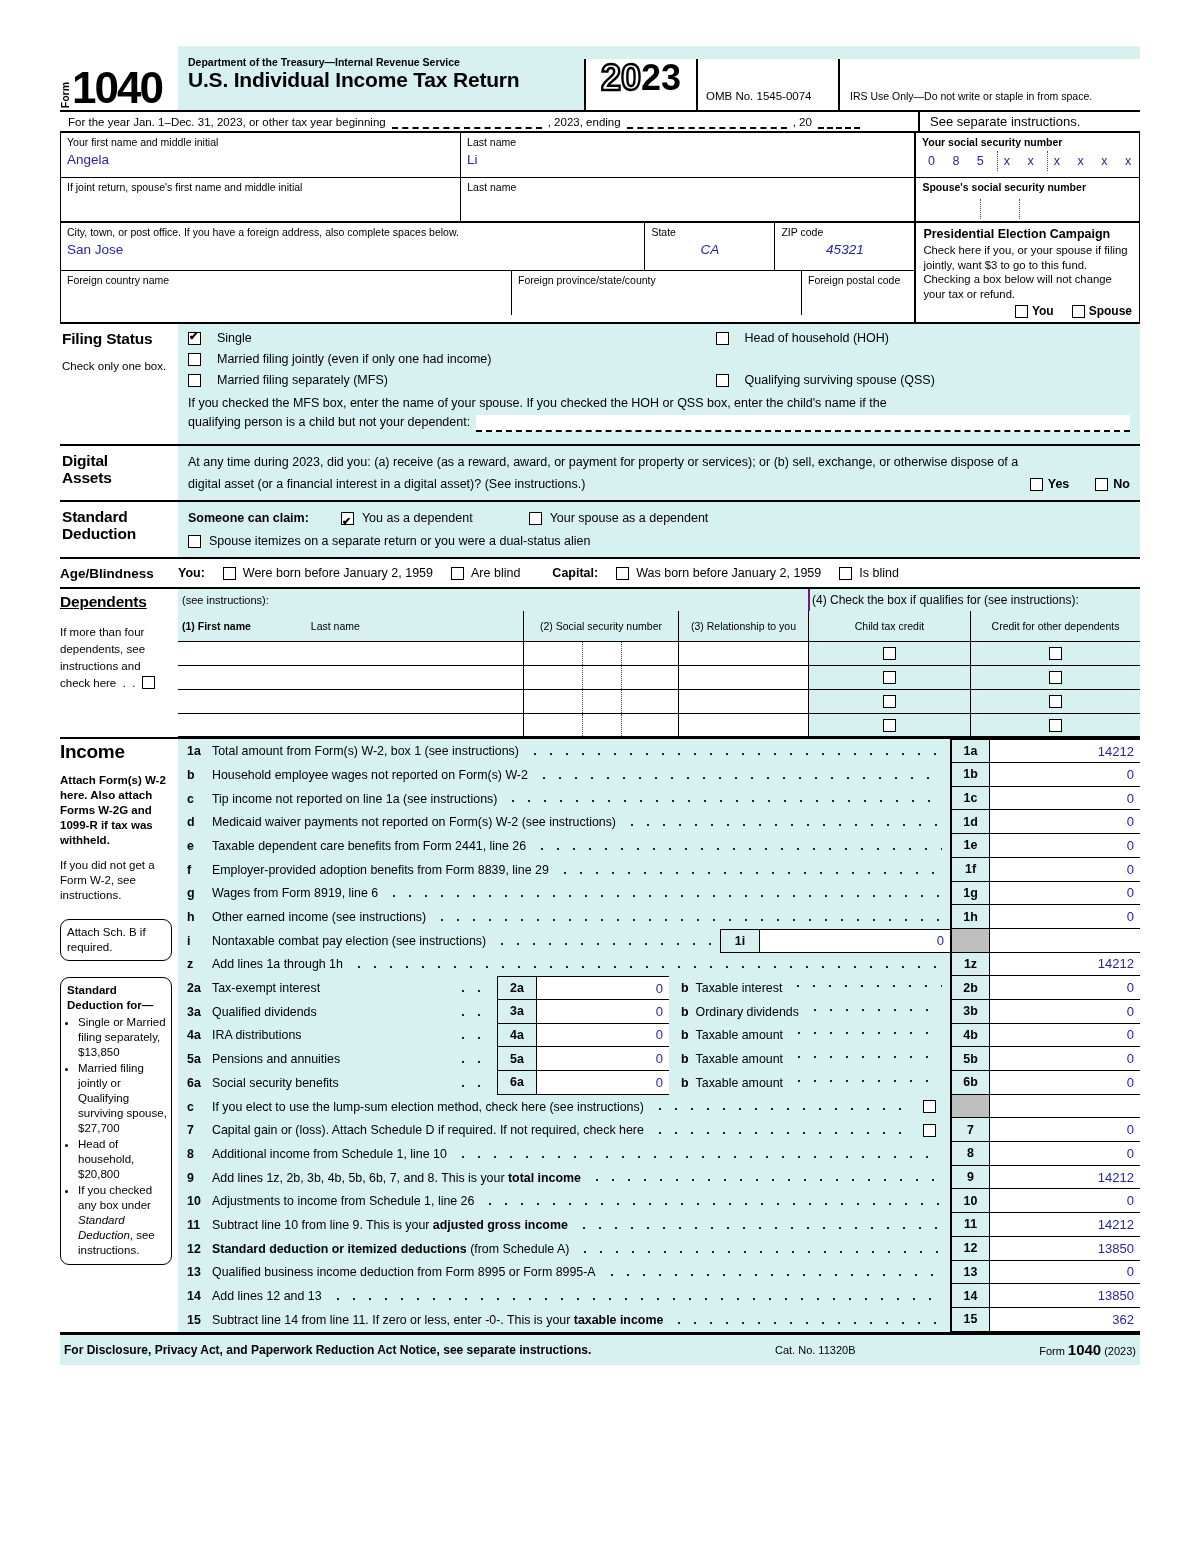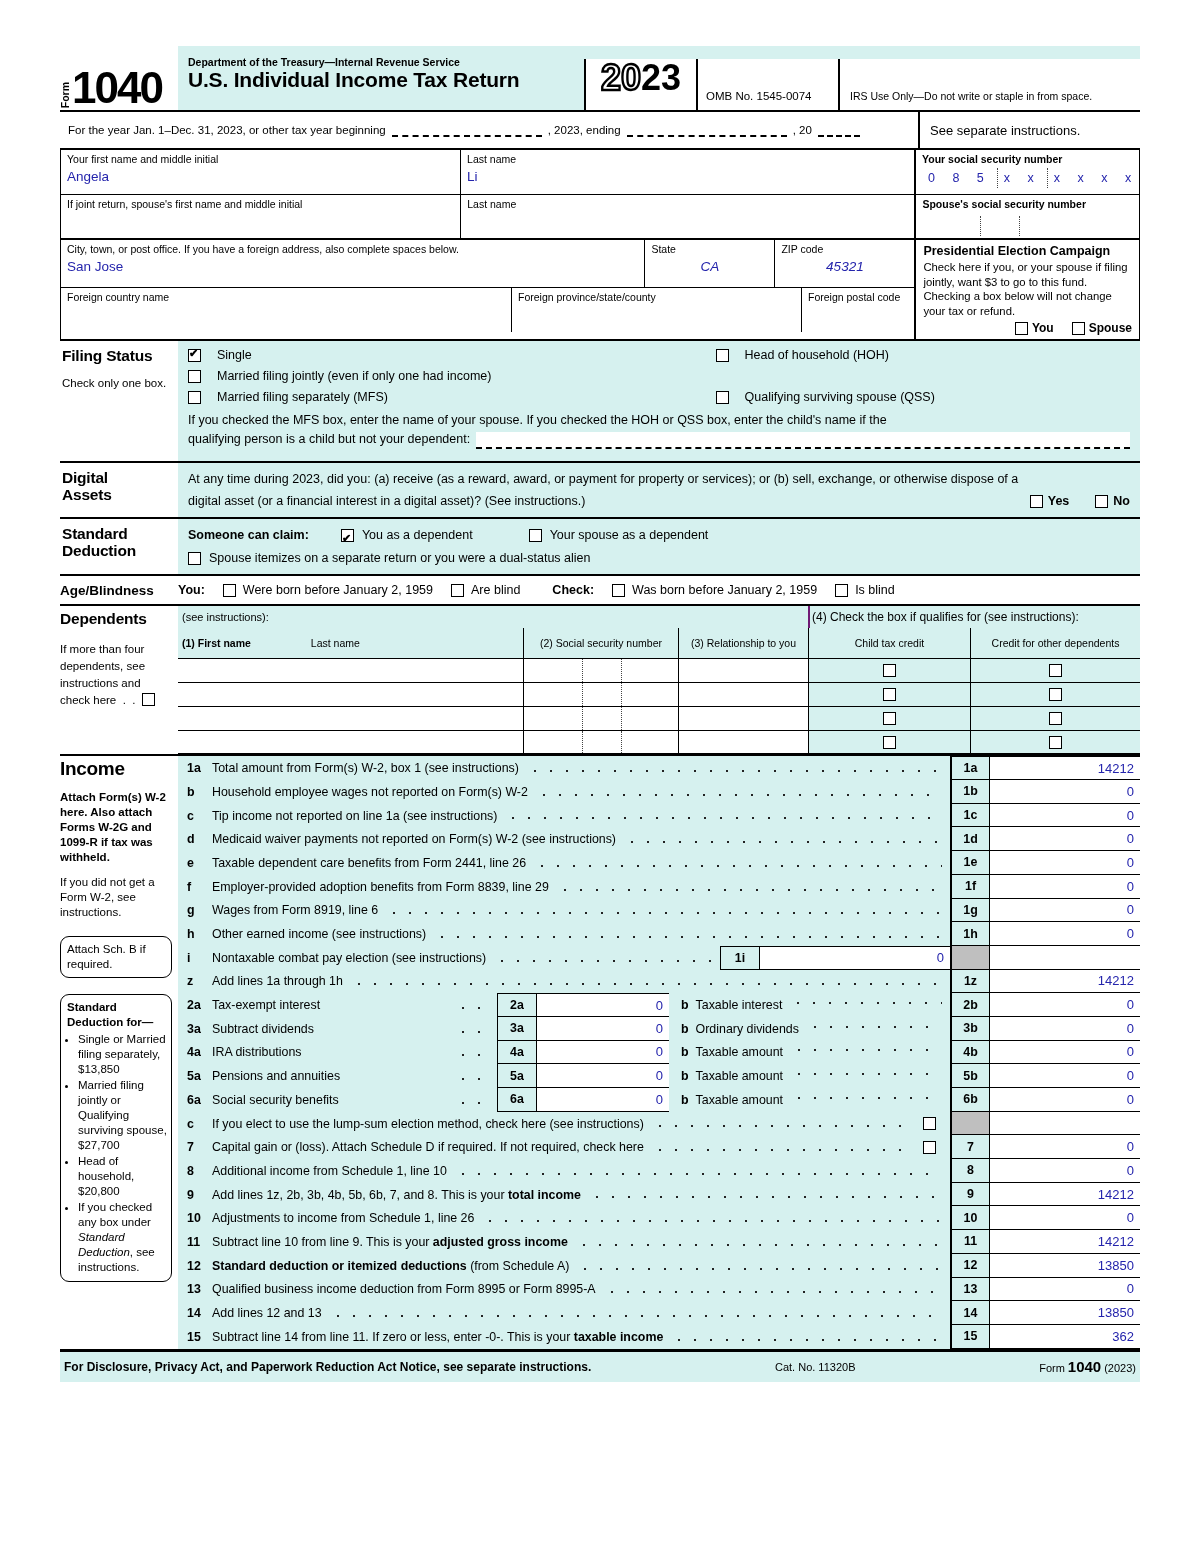"For the year Jan. 1–Dec." .yearrow { height: 38px -> 21px }
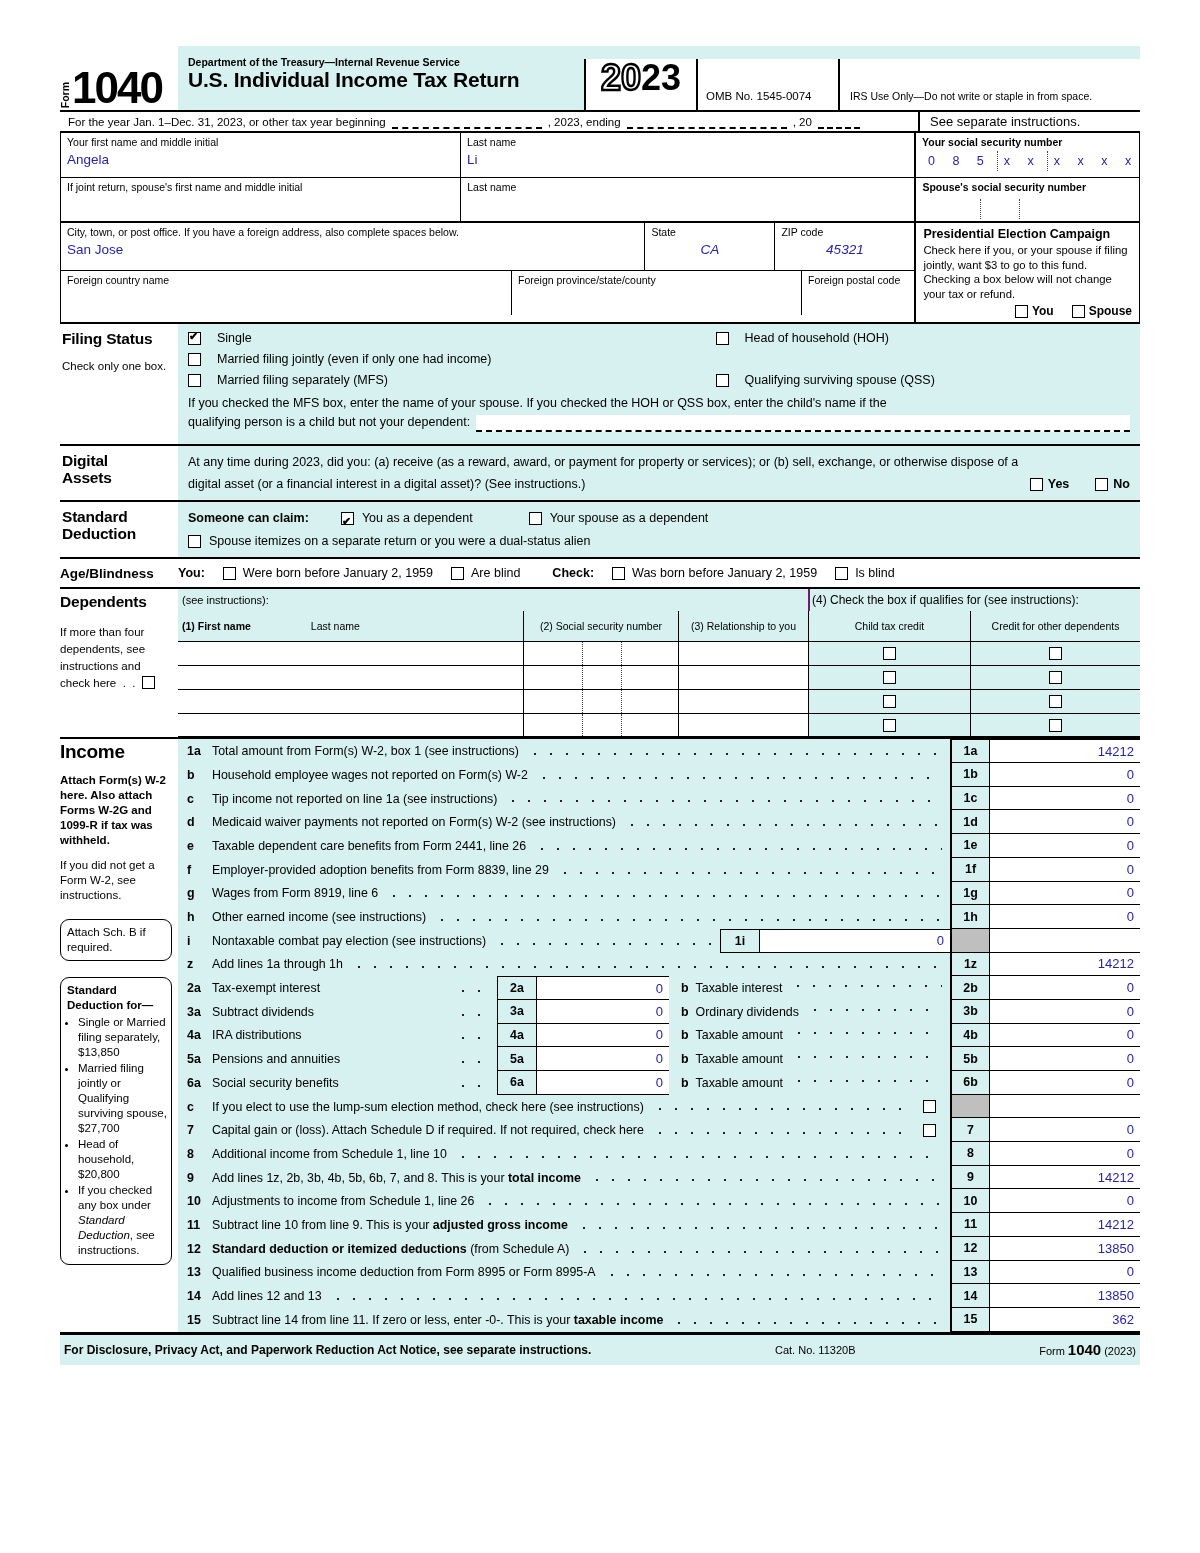"Check:" span.b { text: Check -> Capital }
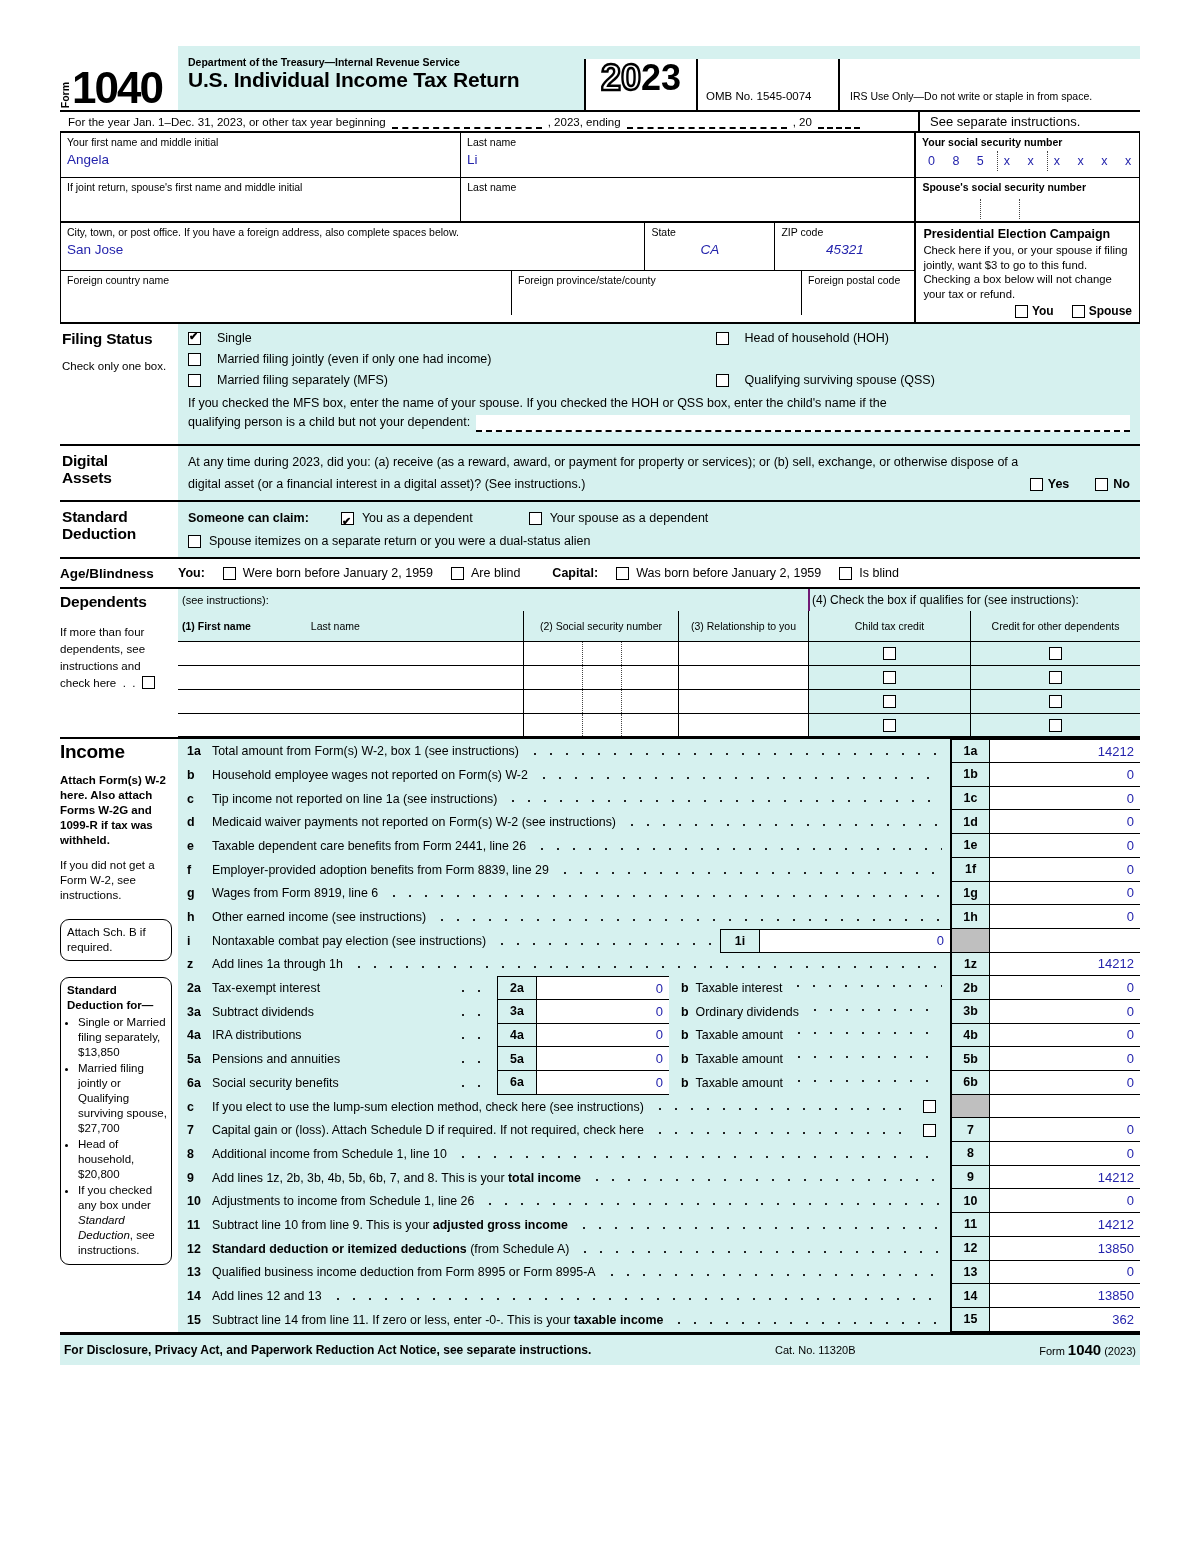"Dependents" .dep-left .sec-h { text-decoration: none -> underline }
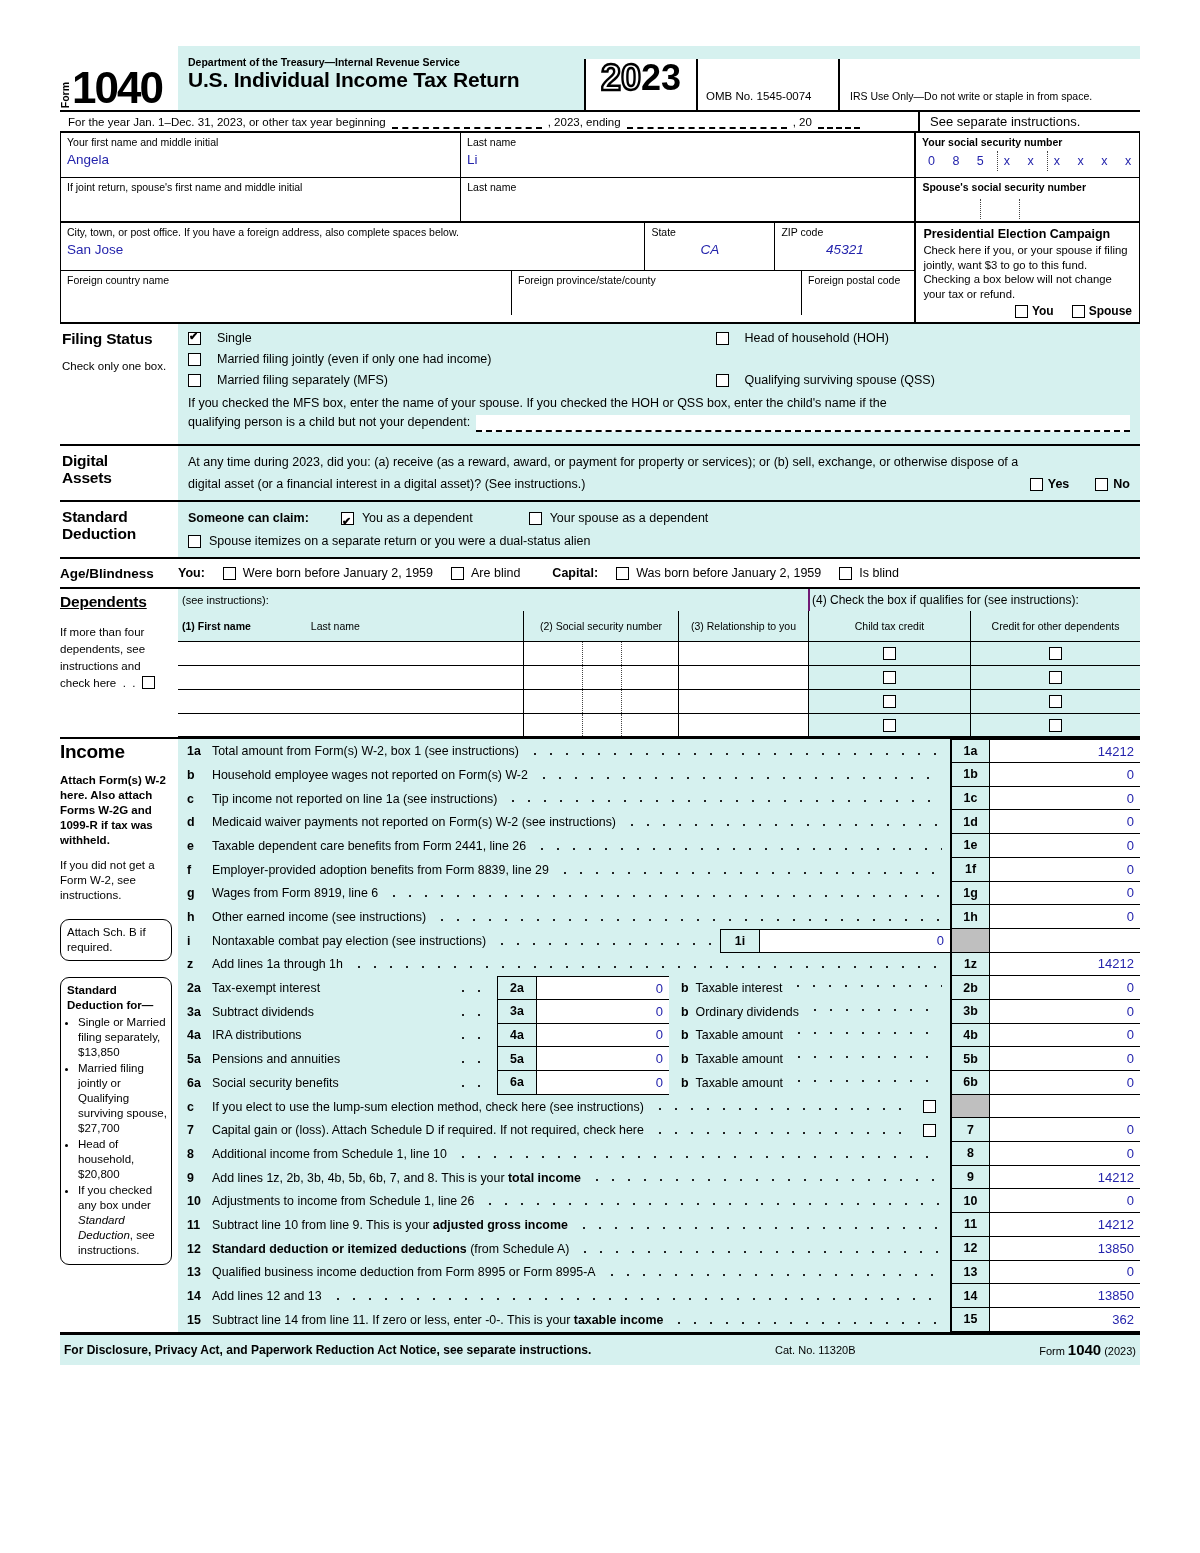"Subtract dividends" span.rdescA { text: Subtract -> Qualified }
